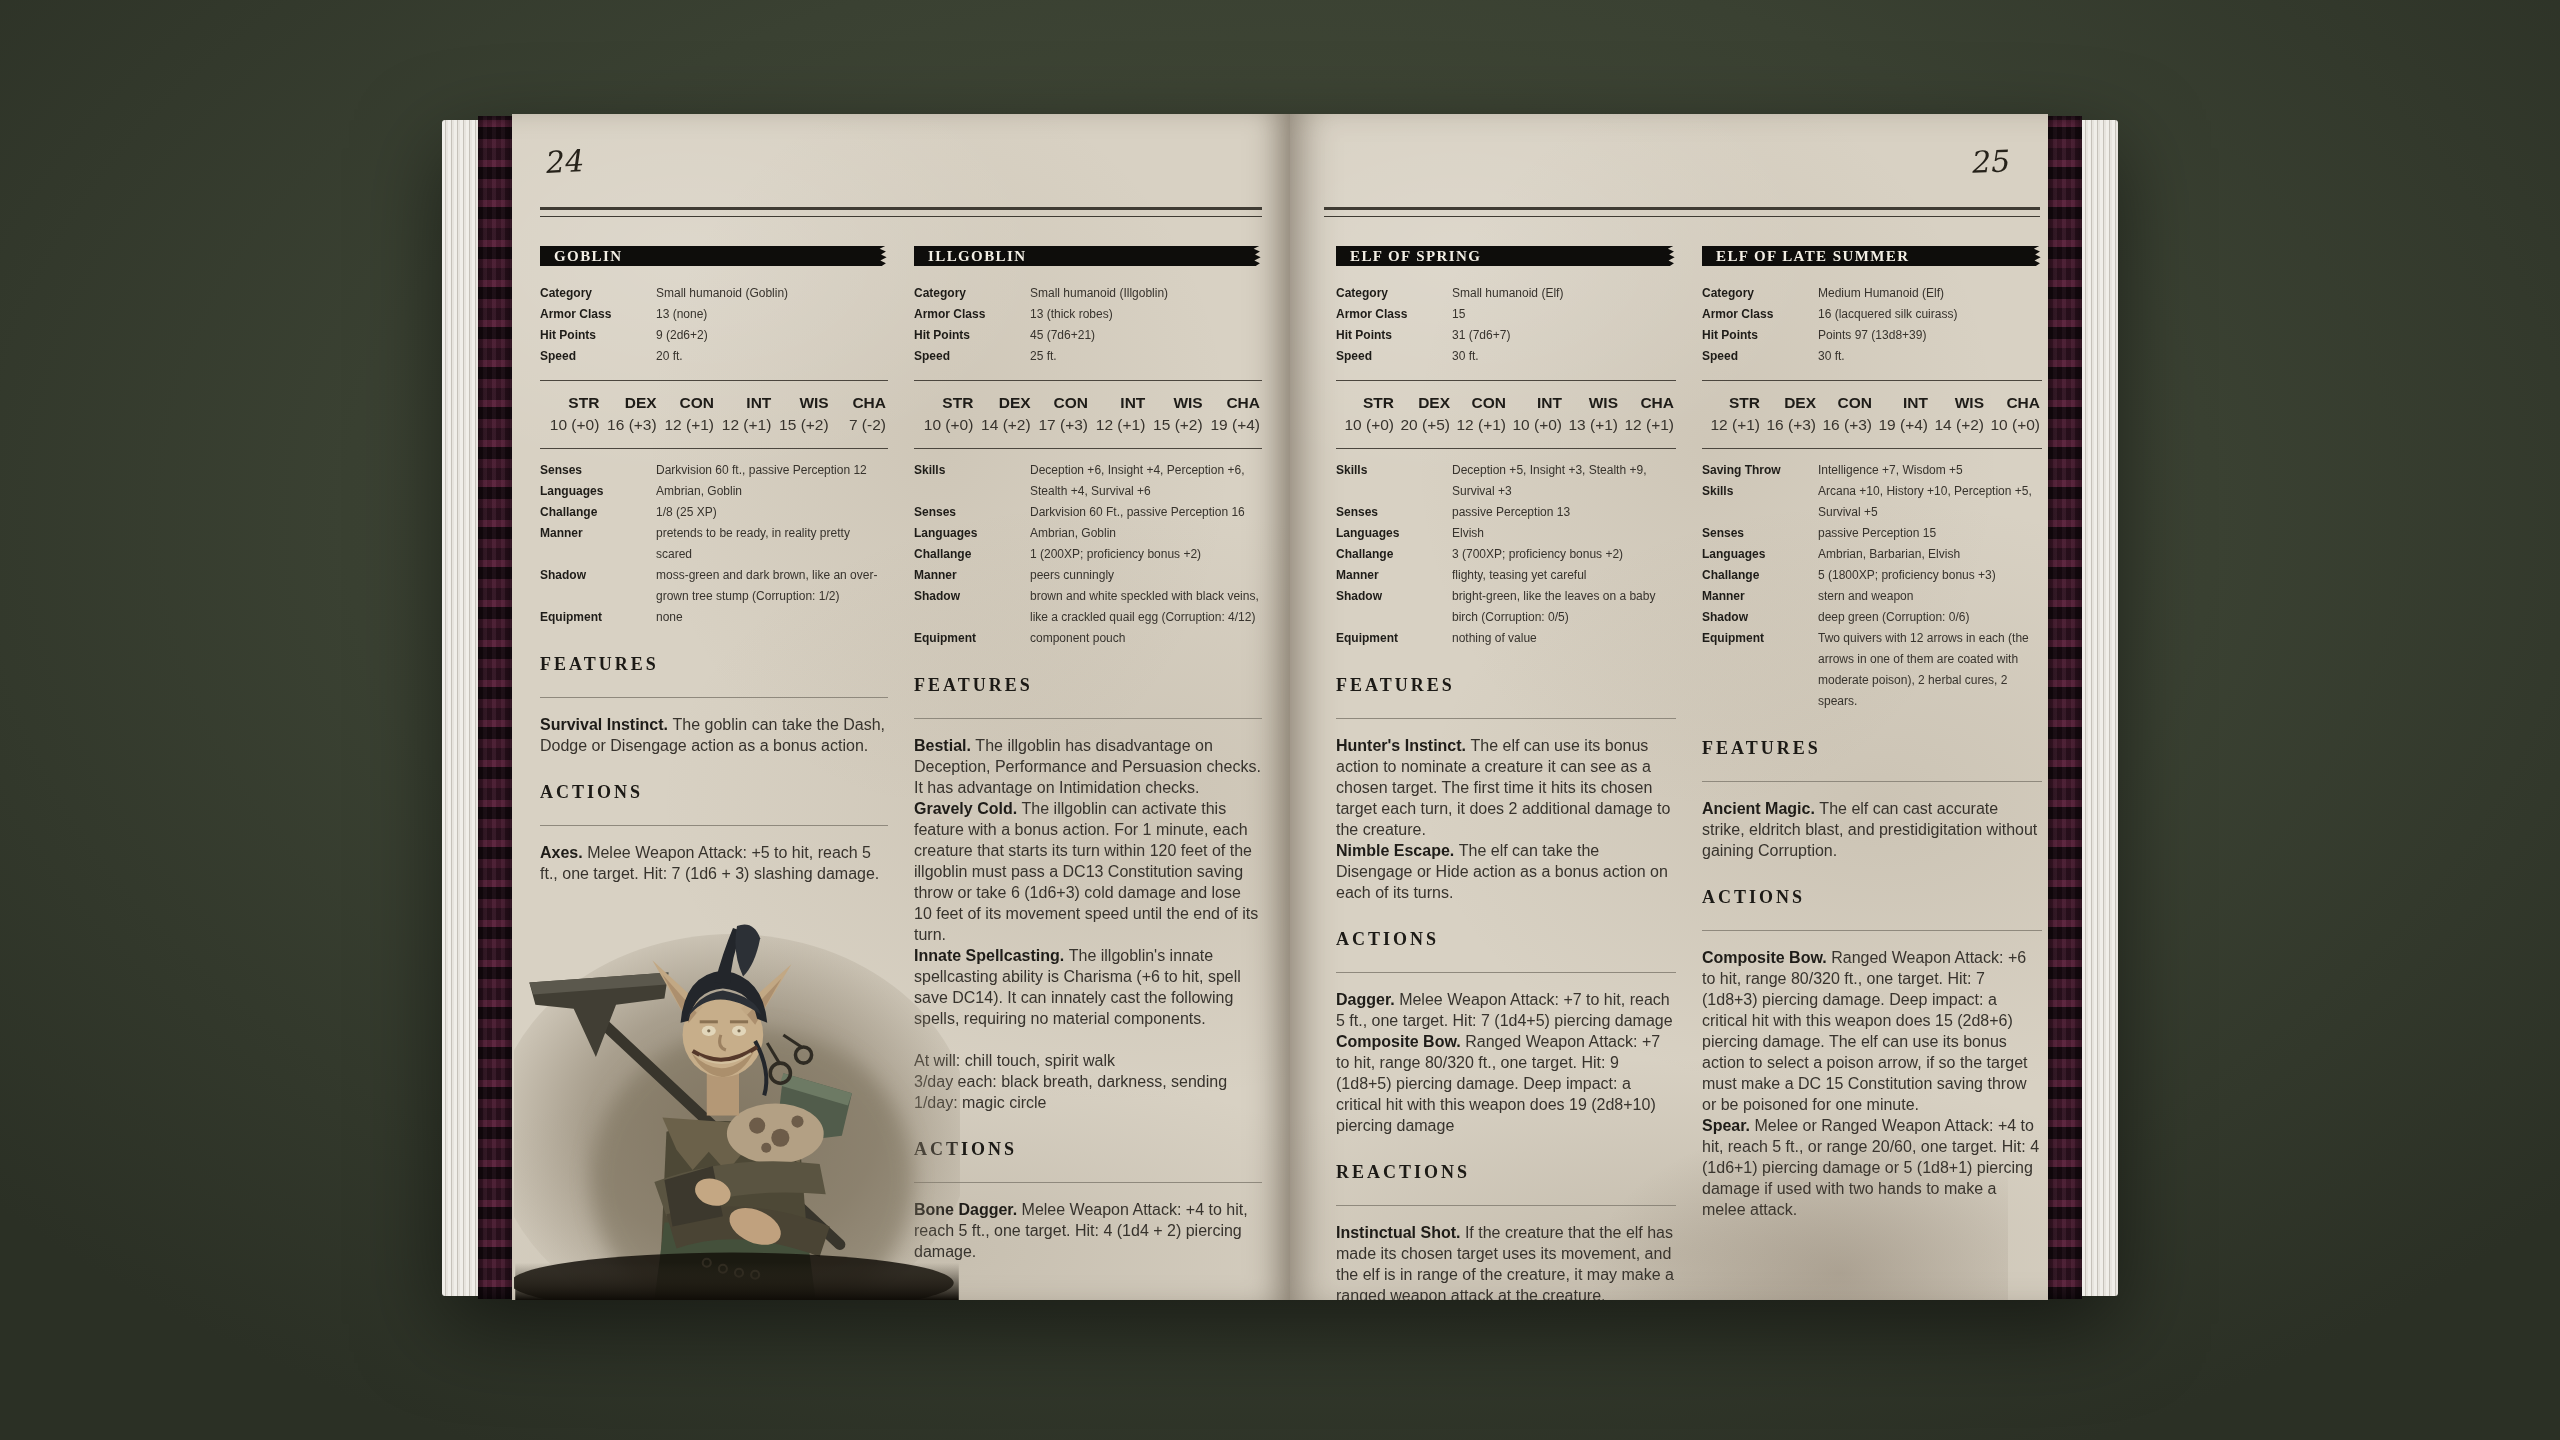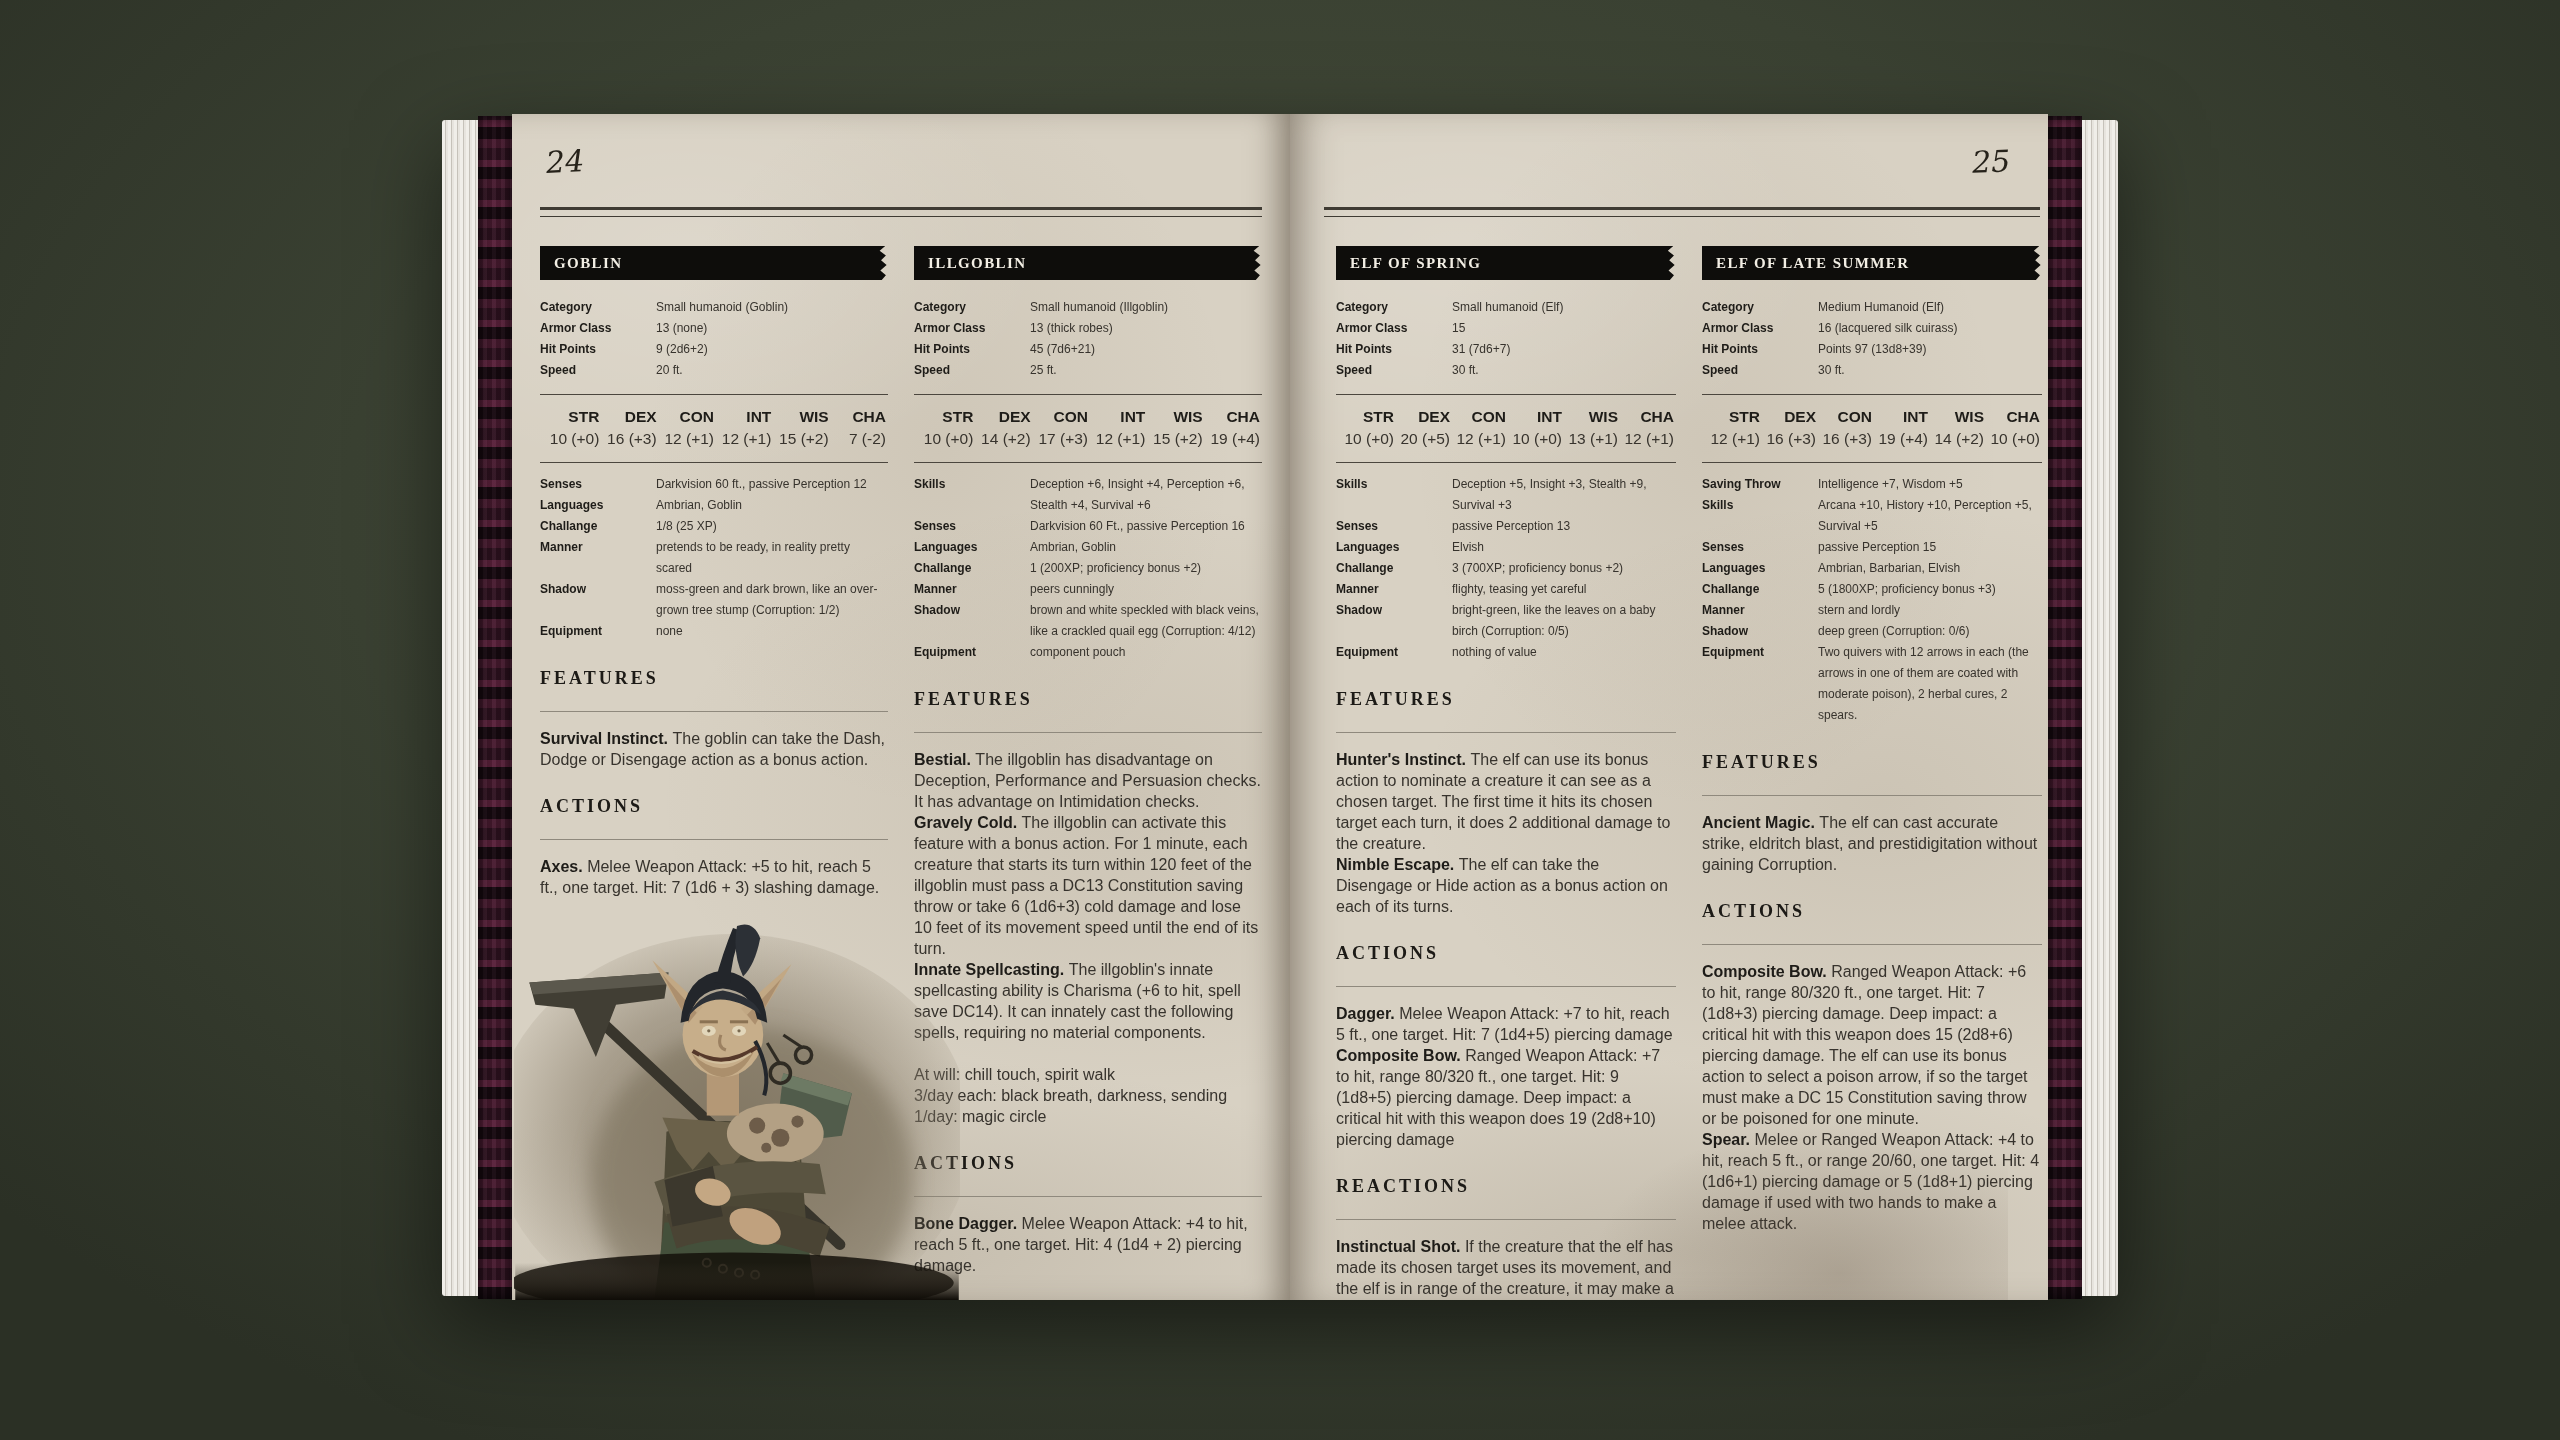"GOBLIN" .banner { height: 34px -> 20px }
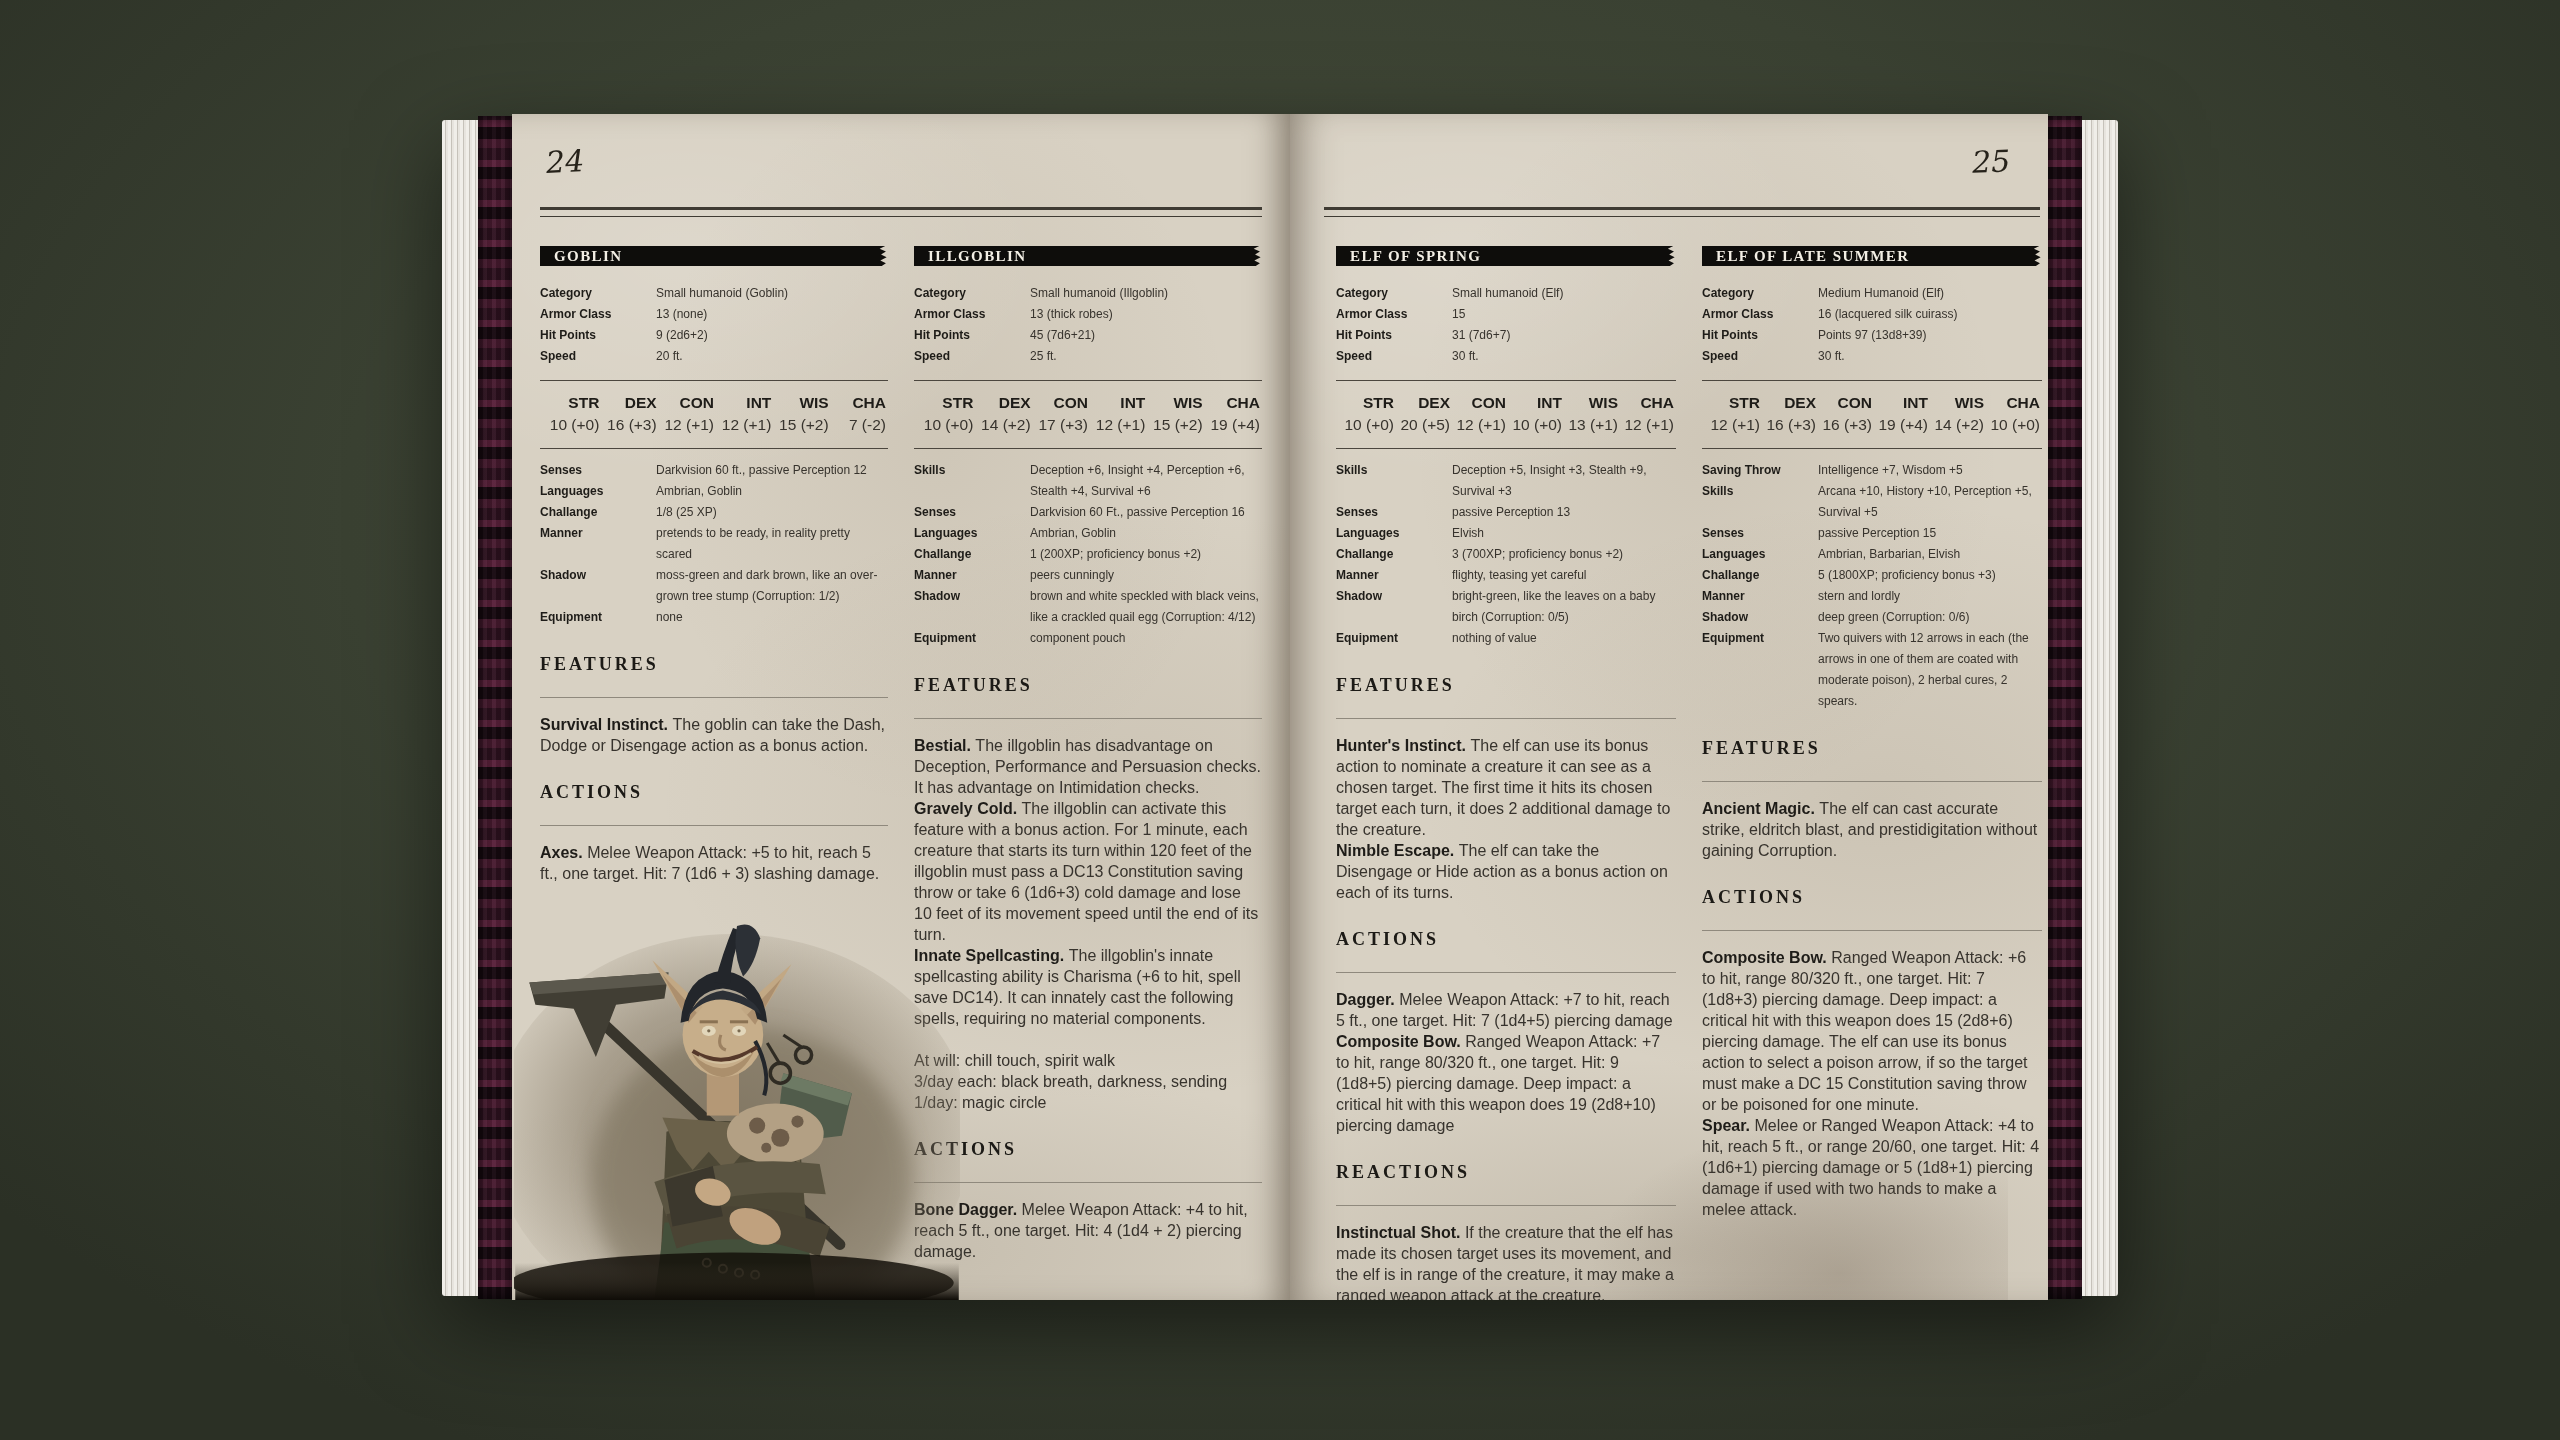"stern and lordly" div.v { text: lordly -> weapon }
